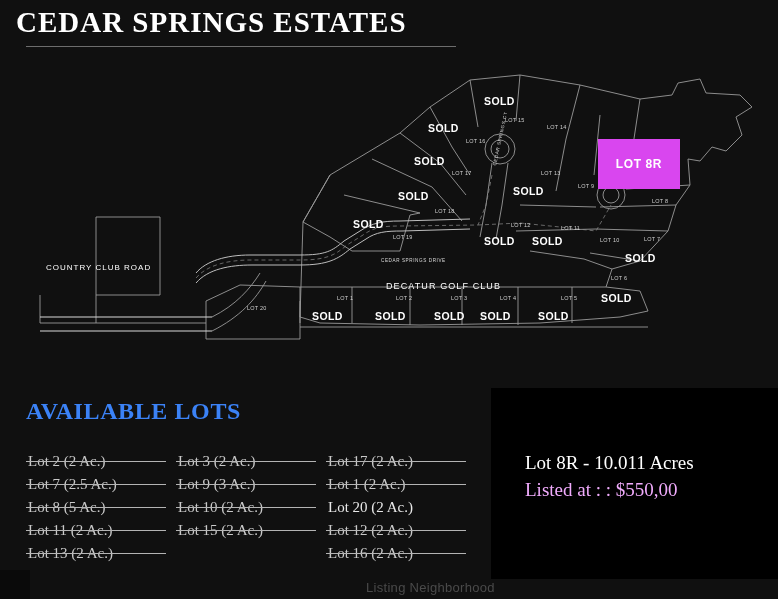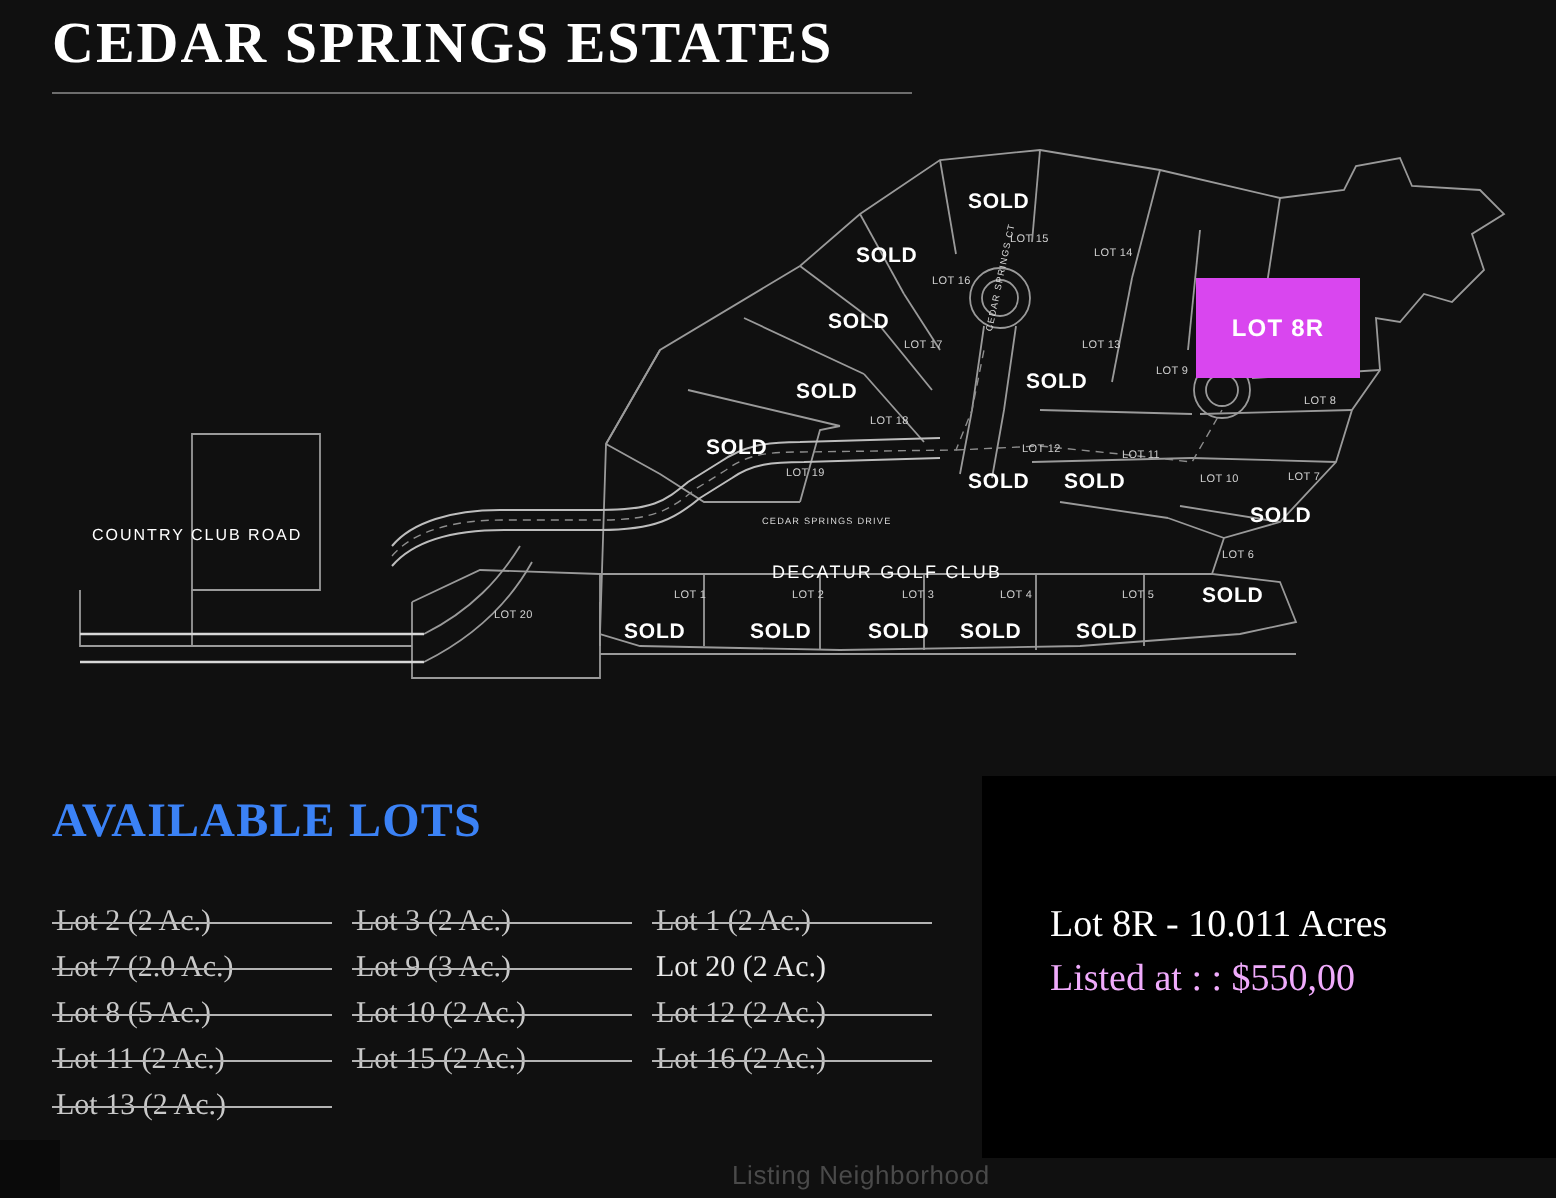"CEDAR SPRINGS ESTATES" #main-title { left: 26px -> 16px }
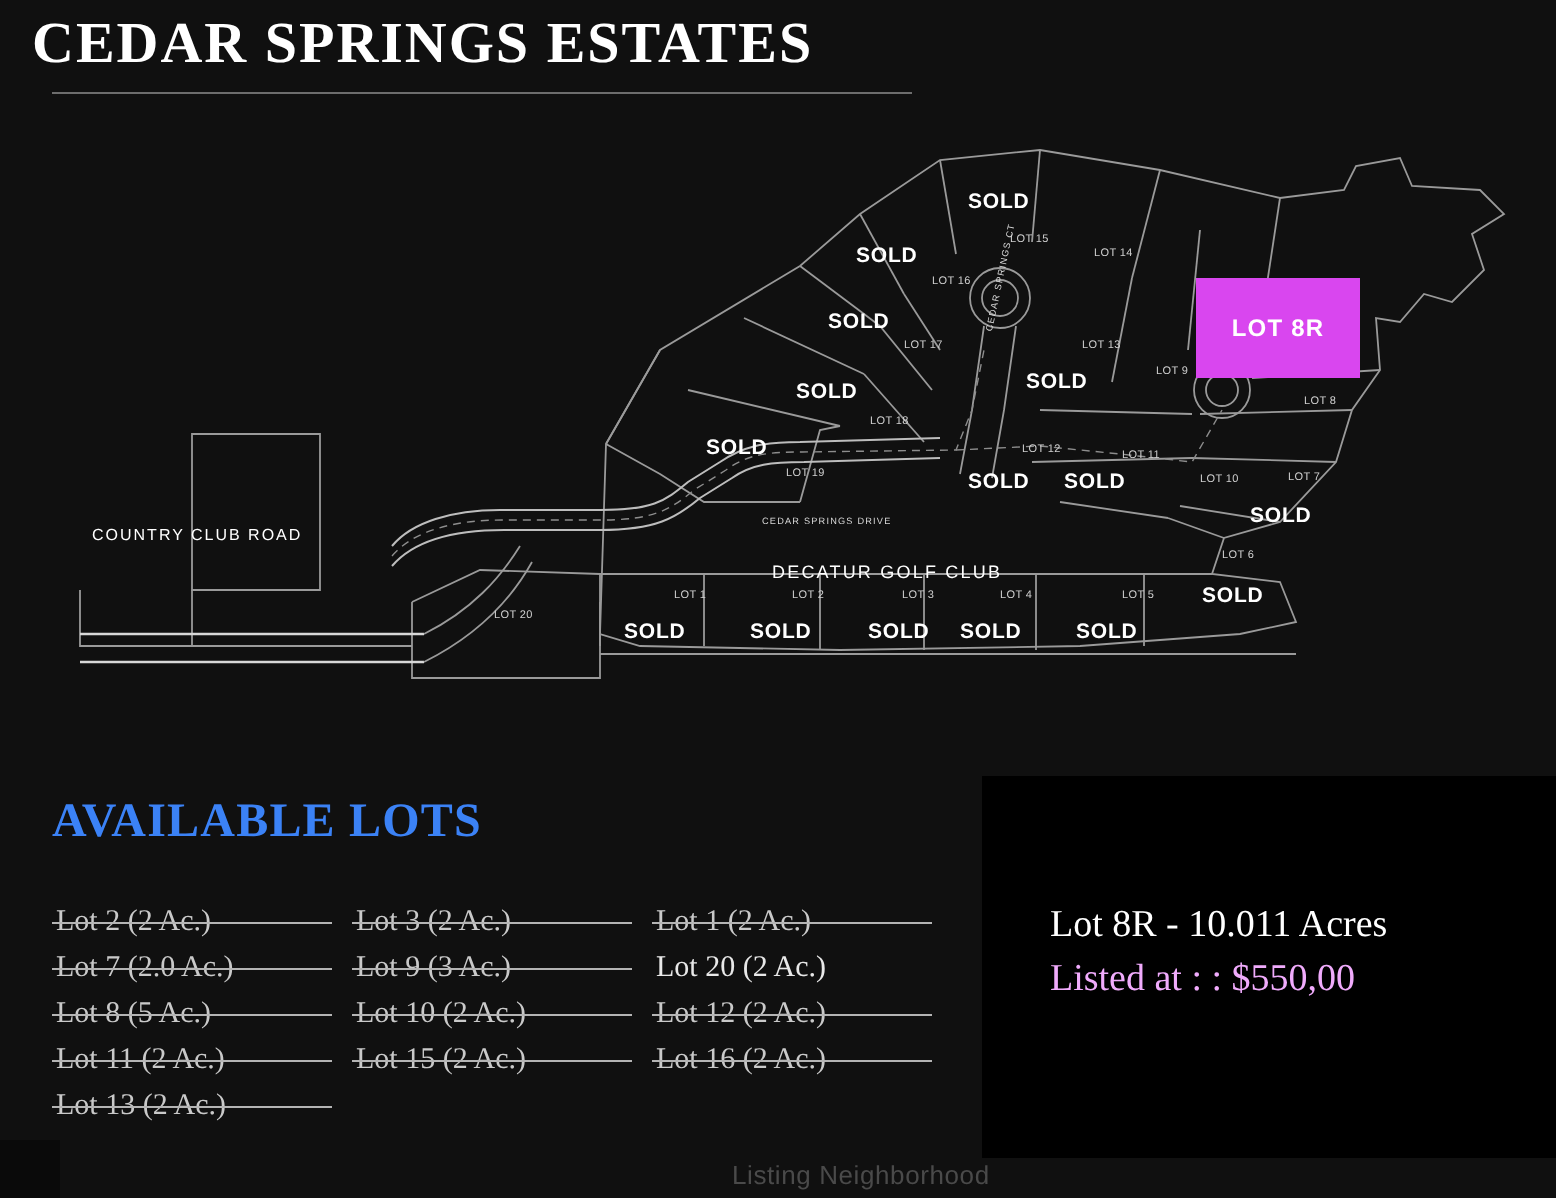"Lot 17 (2 Ac.)" div.lot-item { html: none -> <div>Lot 17 (2 Ac.)</div> }
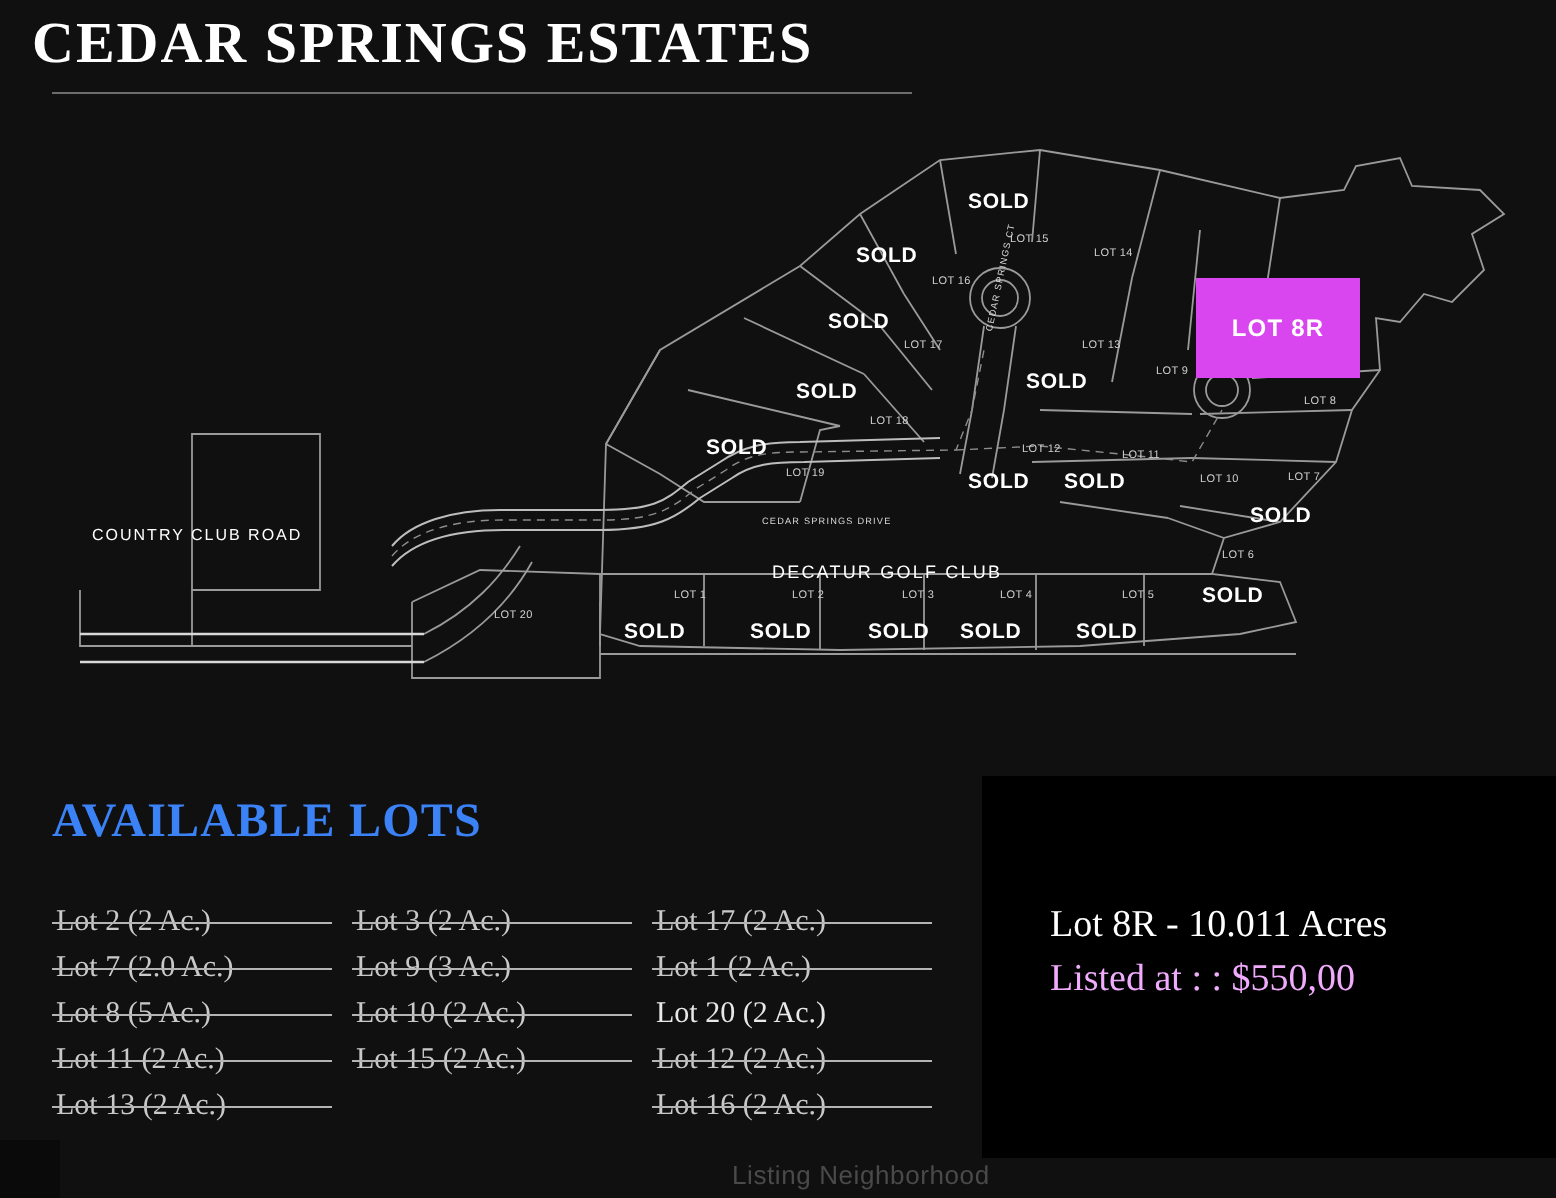"Lot 7 (2.0 Ac.)" div.lot-item { text: 2.0 -> 2.5 }
